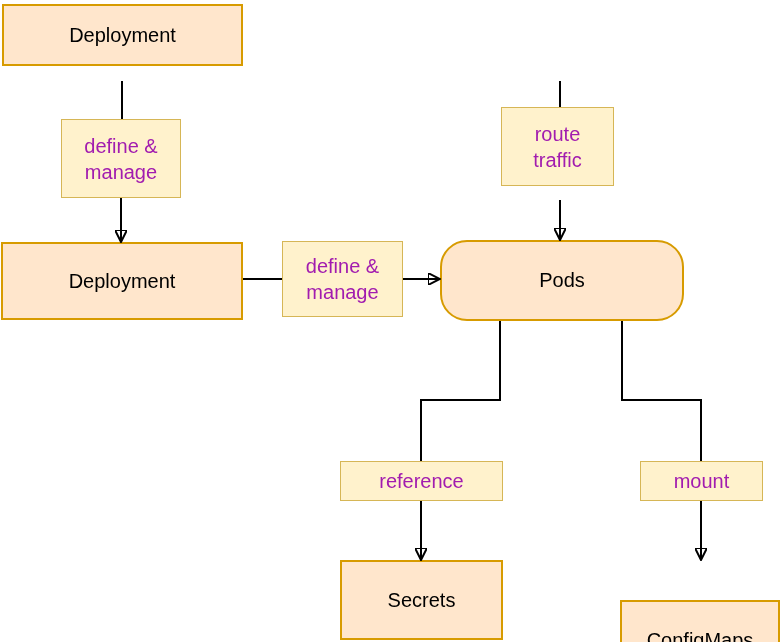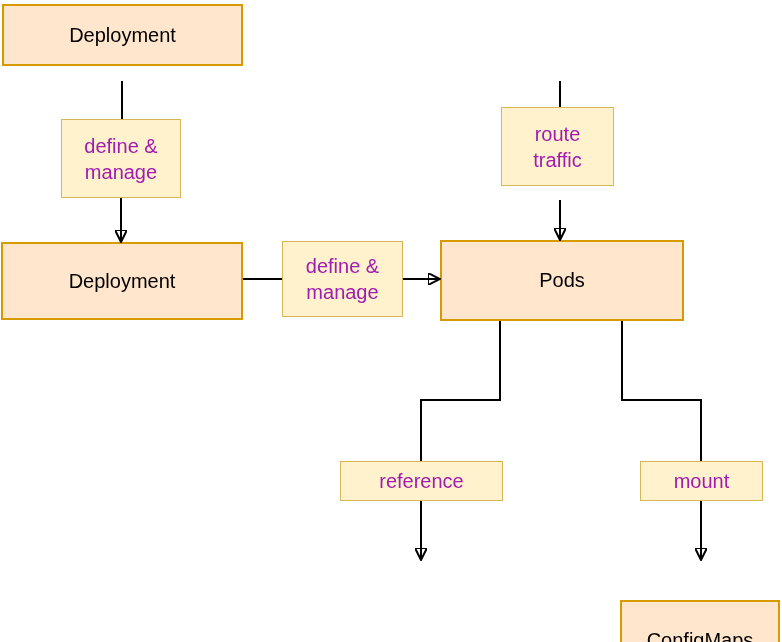"Pods" div.node { border-radius: none -> 27px }
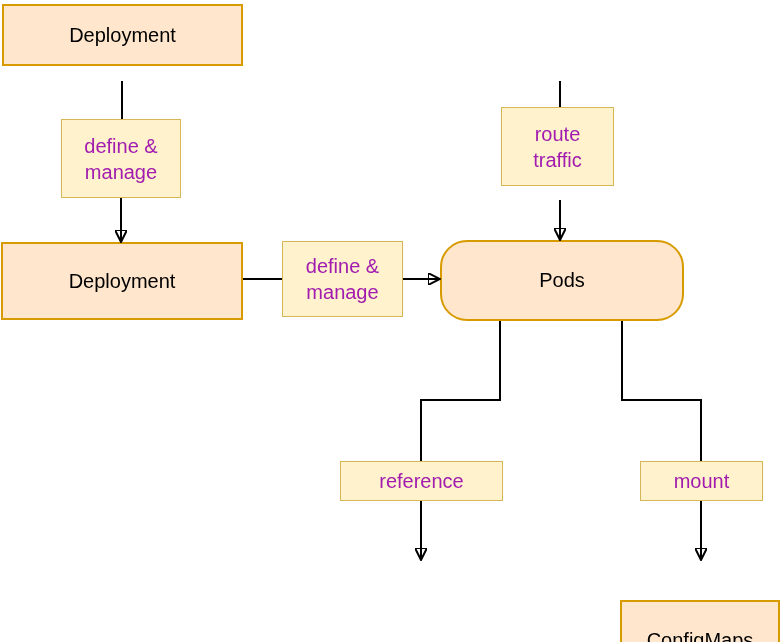"Secrets" div.node { html: none -> <div> <span>Secrets</span> </div> }
